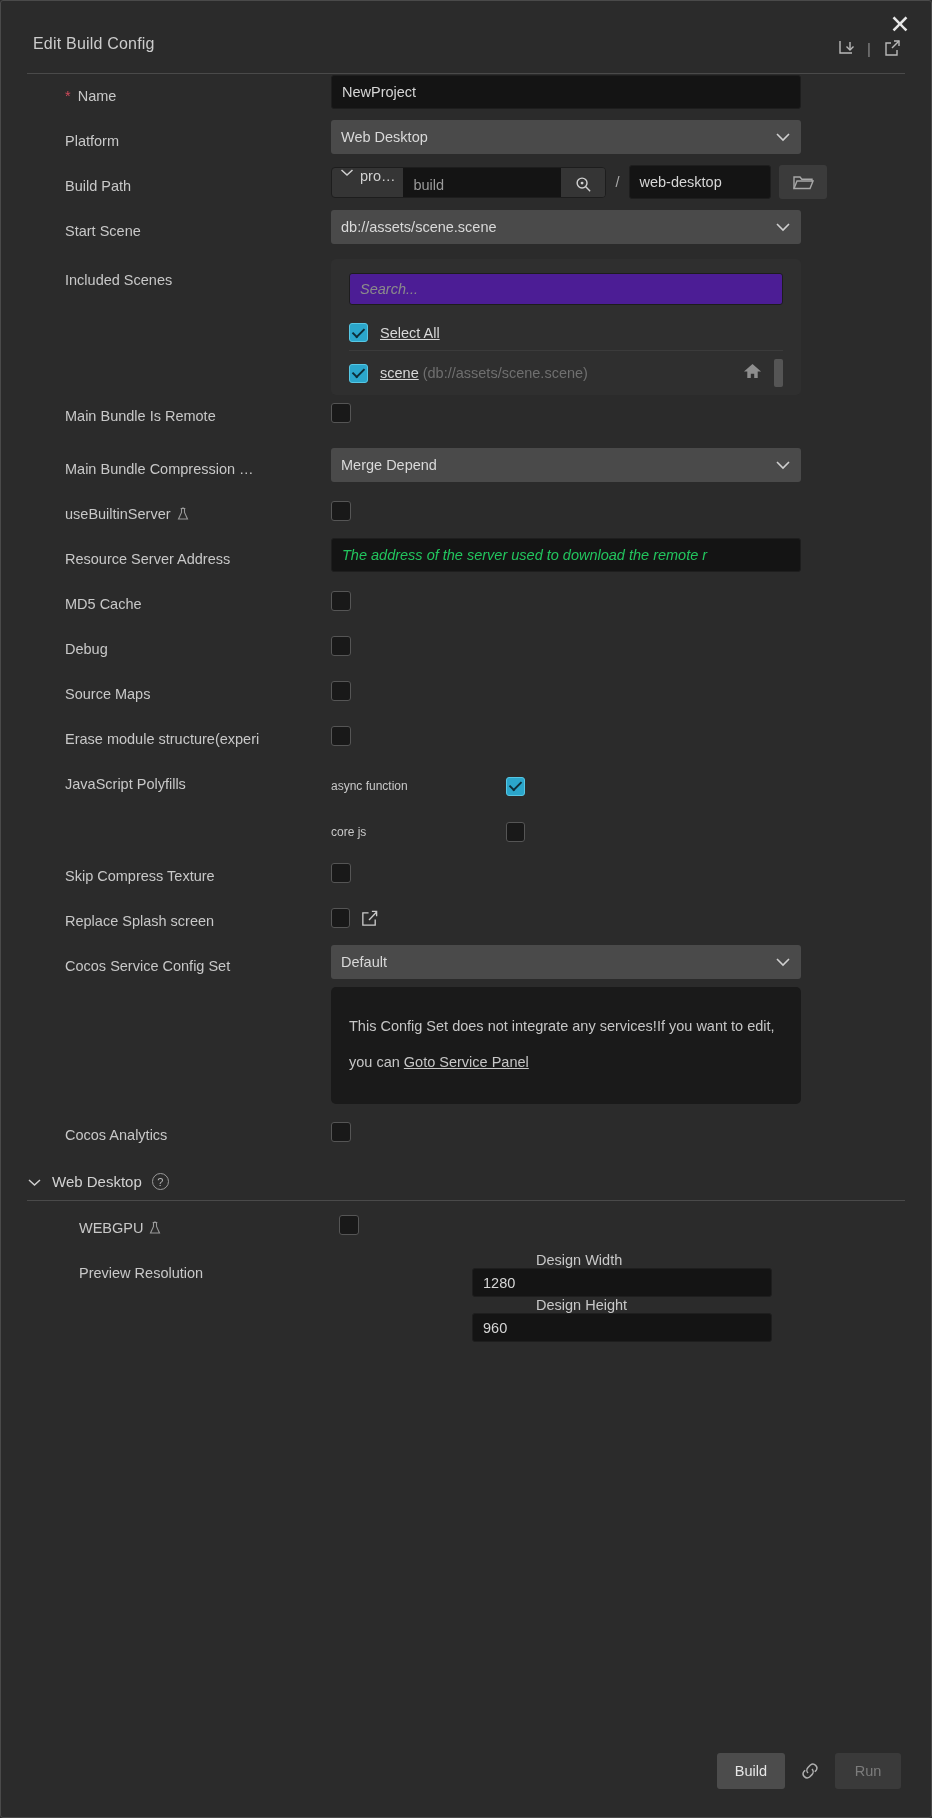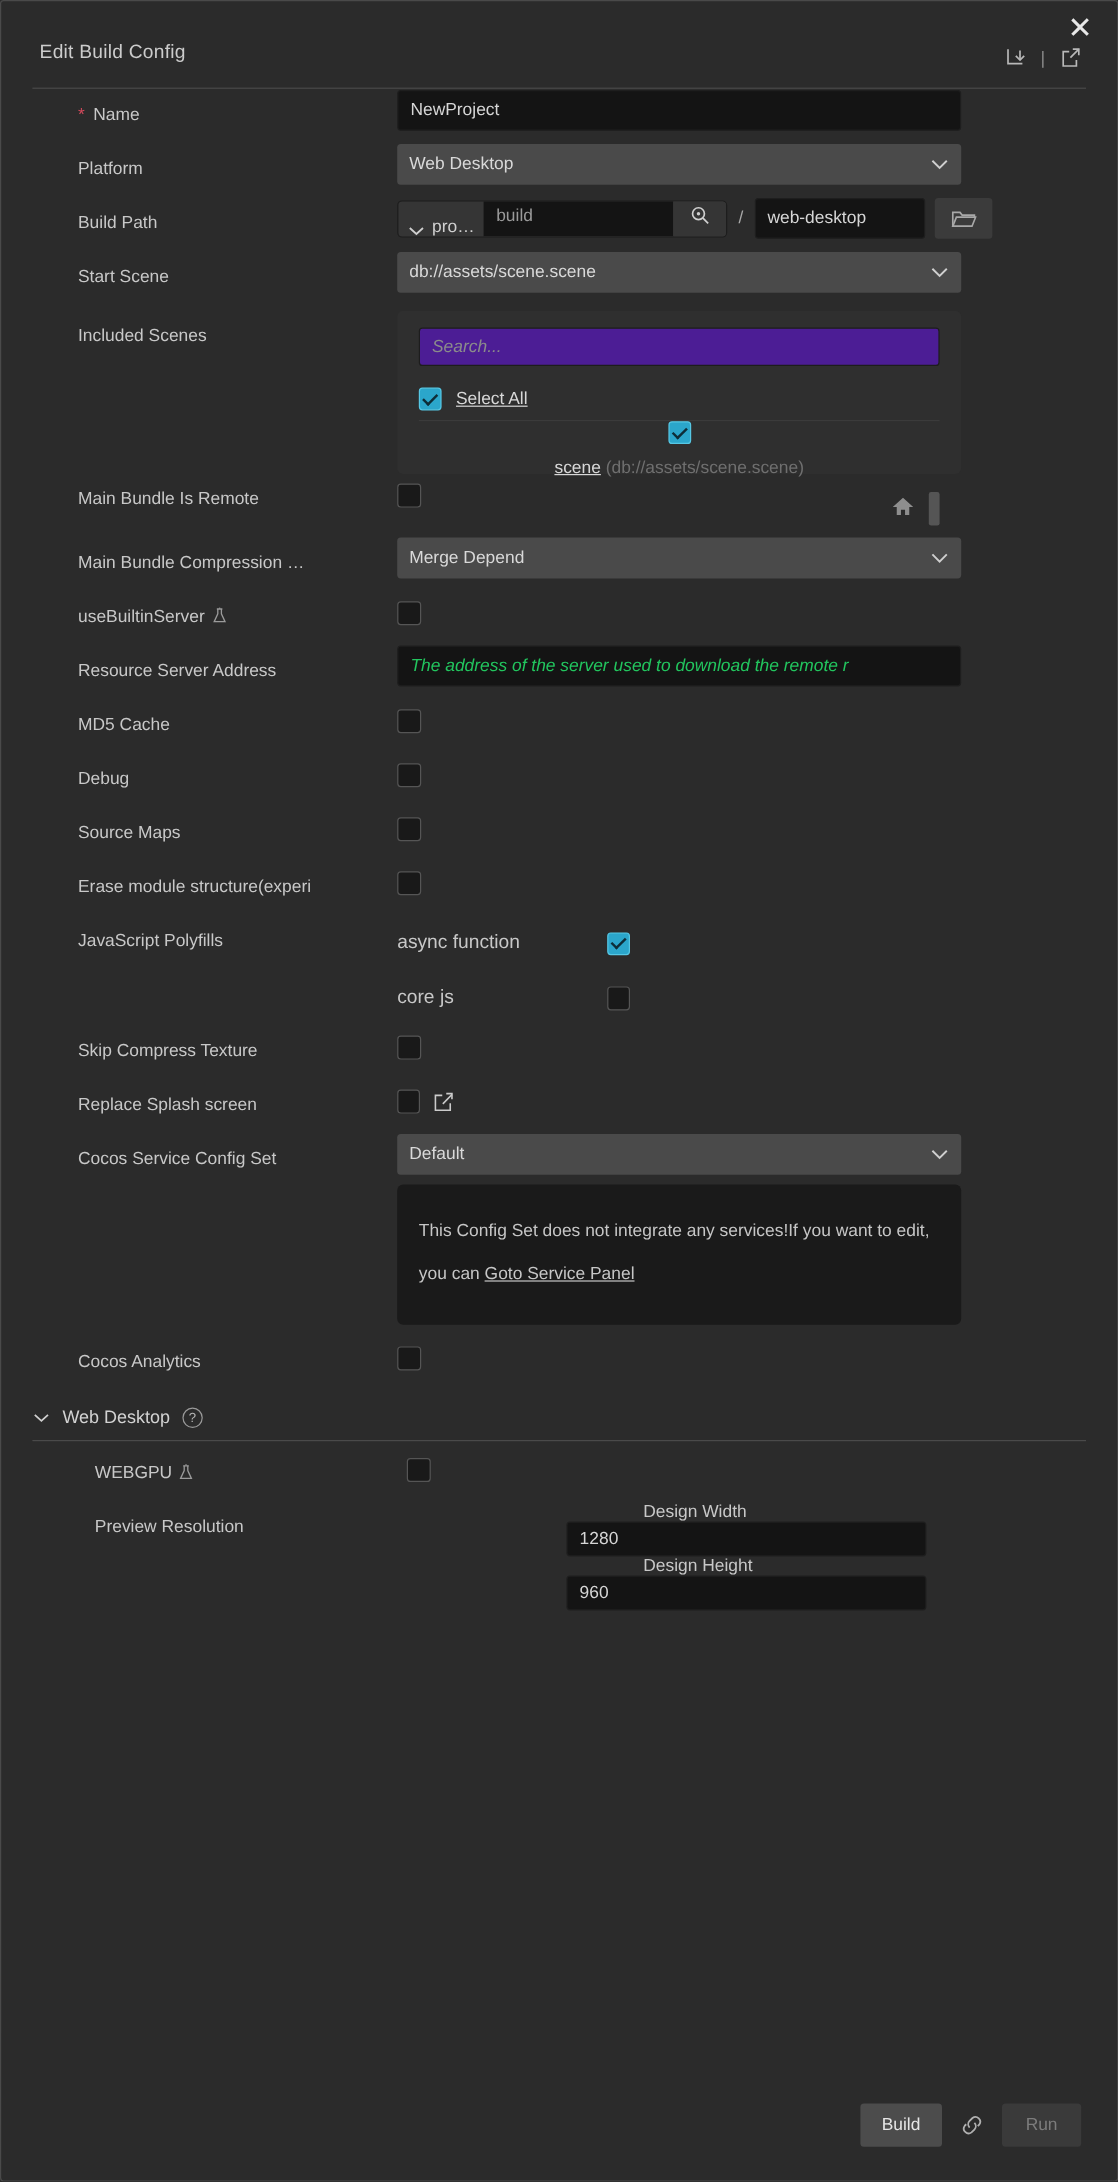"pro…" .path-left { align-items: flex-end -> flex-start }
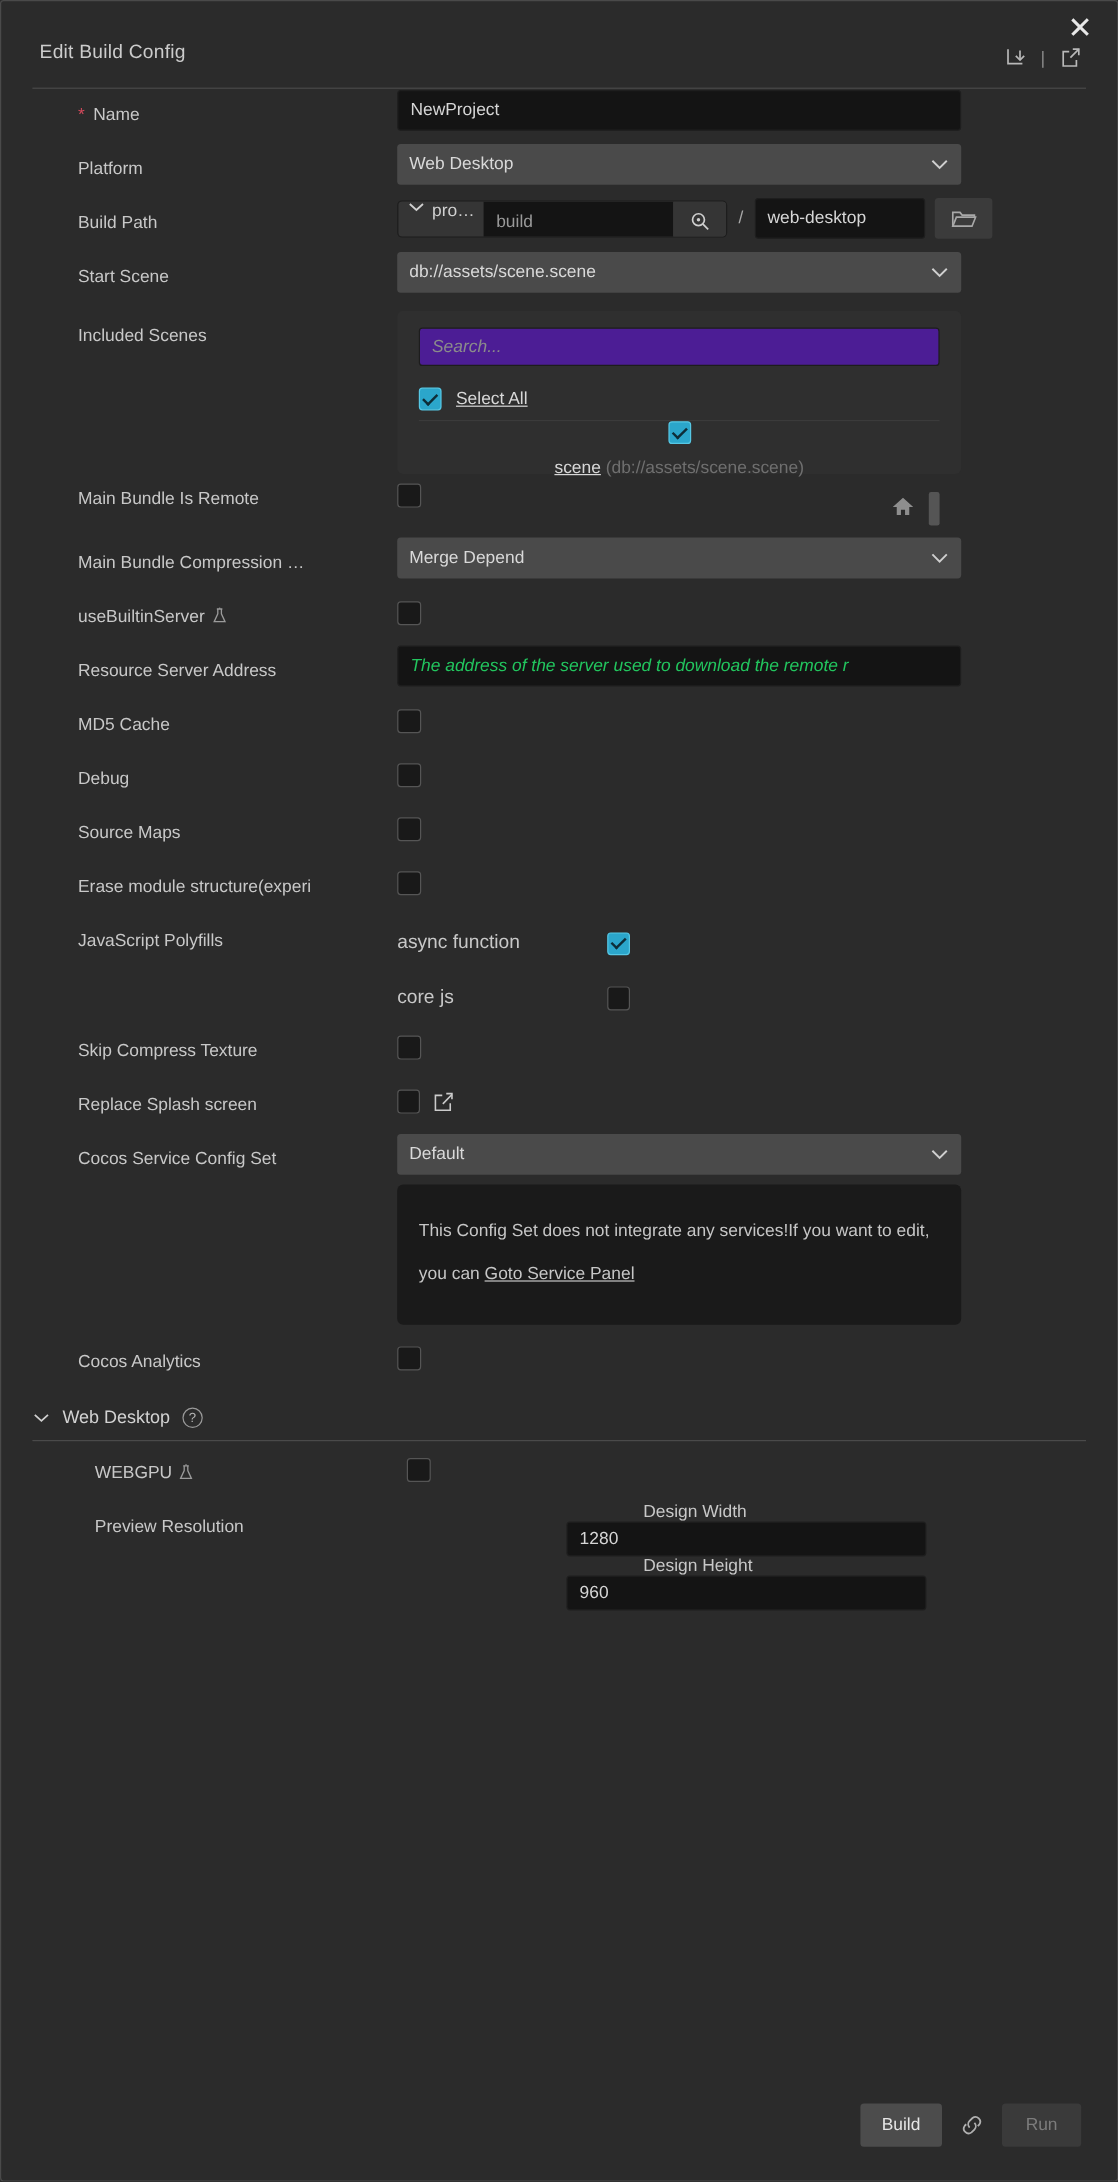"scene" .scene-line.last { flex-direction: column -> none }
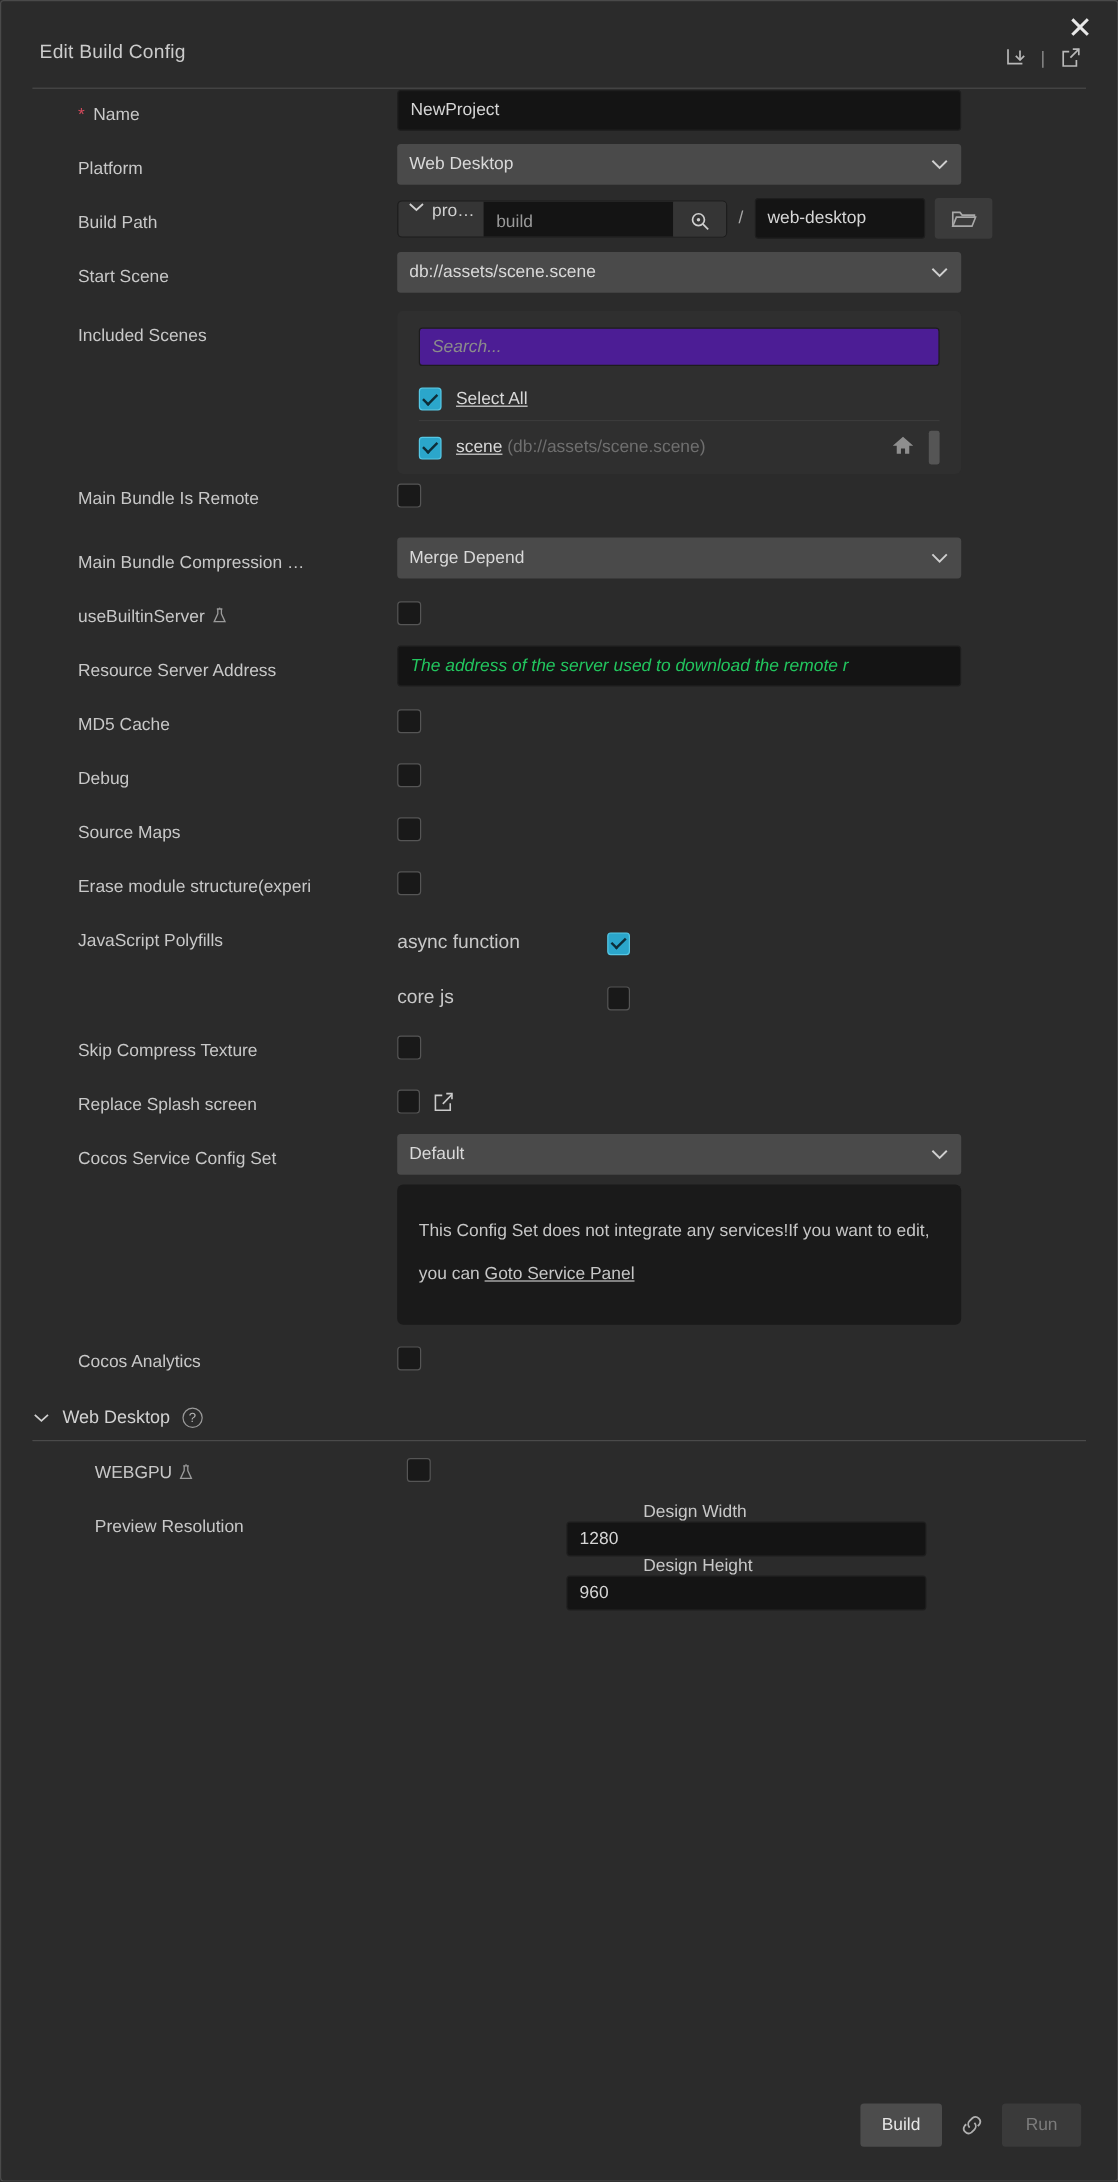"async function" .pf-label { font-size: 16px -> 12px }
